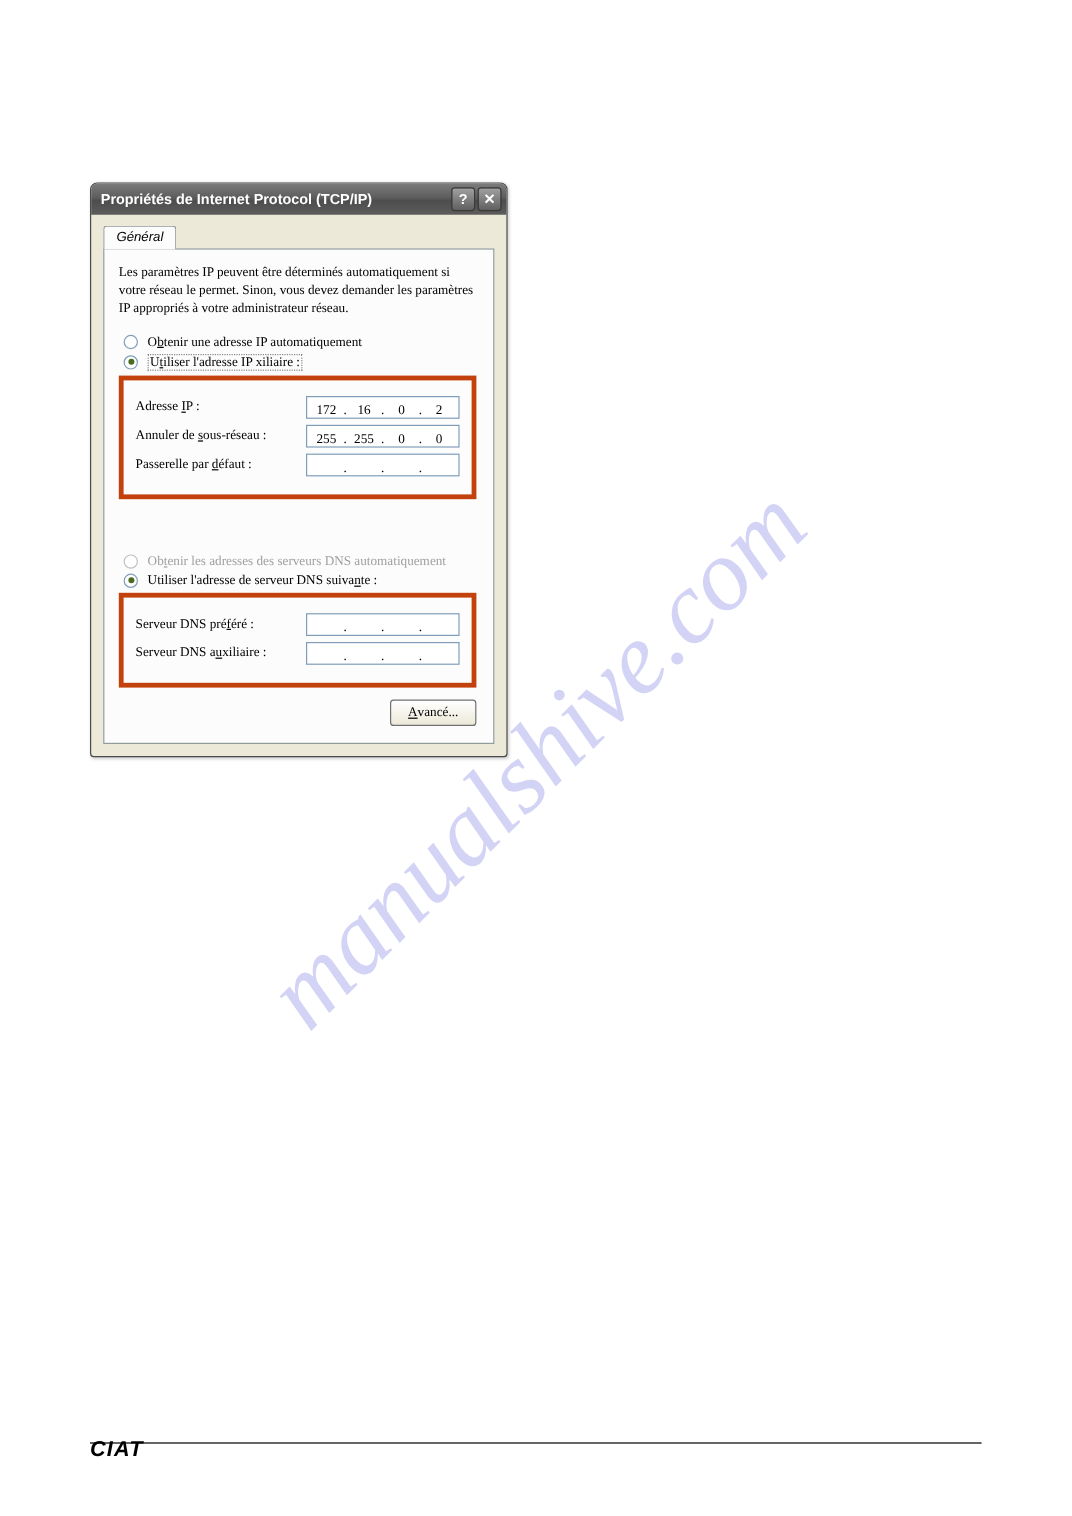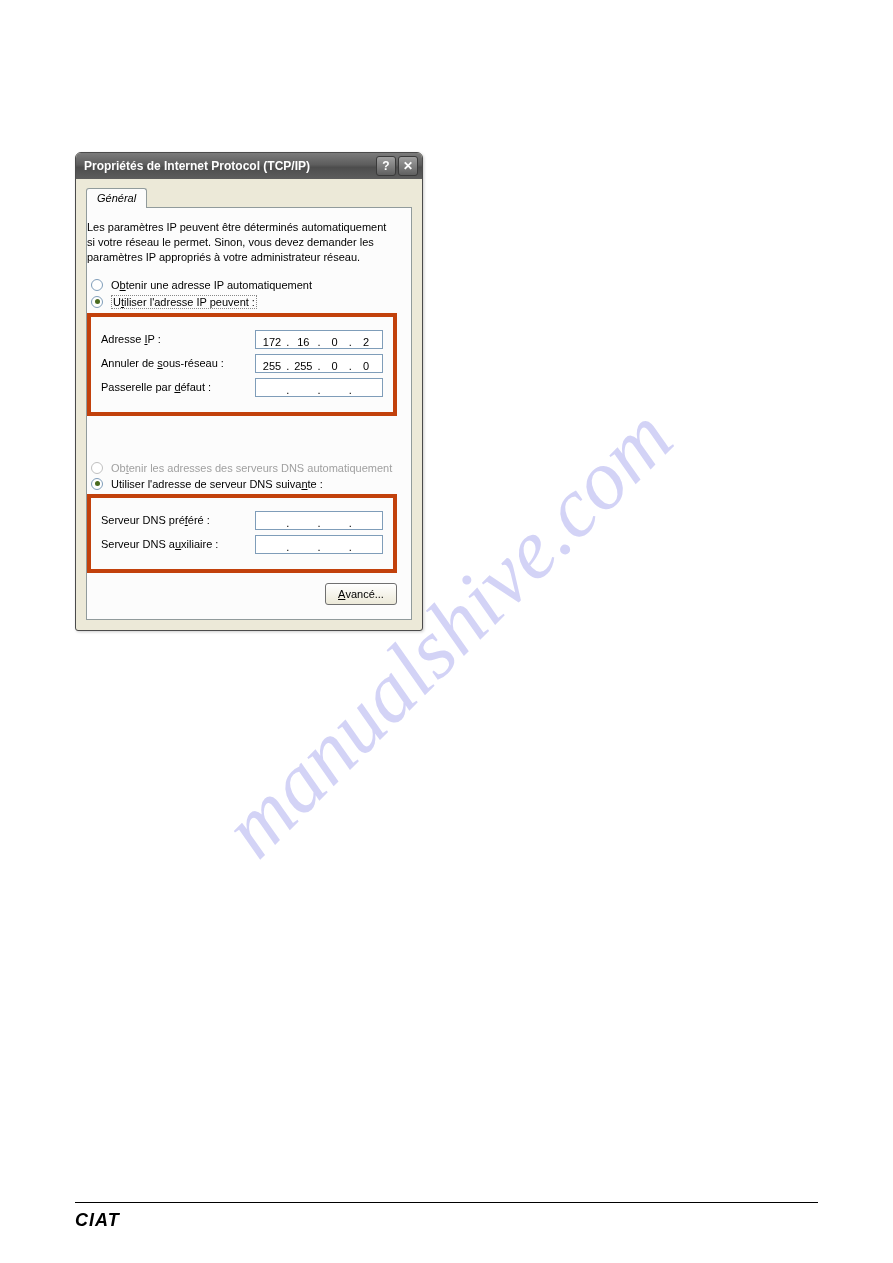"Les paramètres IP peuvent être" .tab-panel { font-family: none -> Liberation Serif, serif; padding: 12px 14px 14px 0 -> 12px 14px 14px 12px }
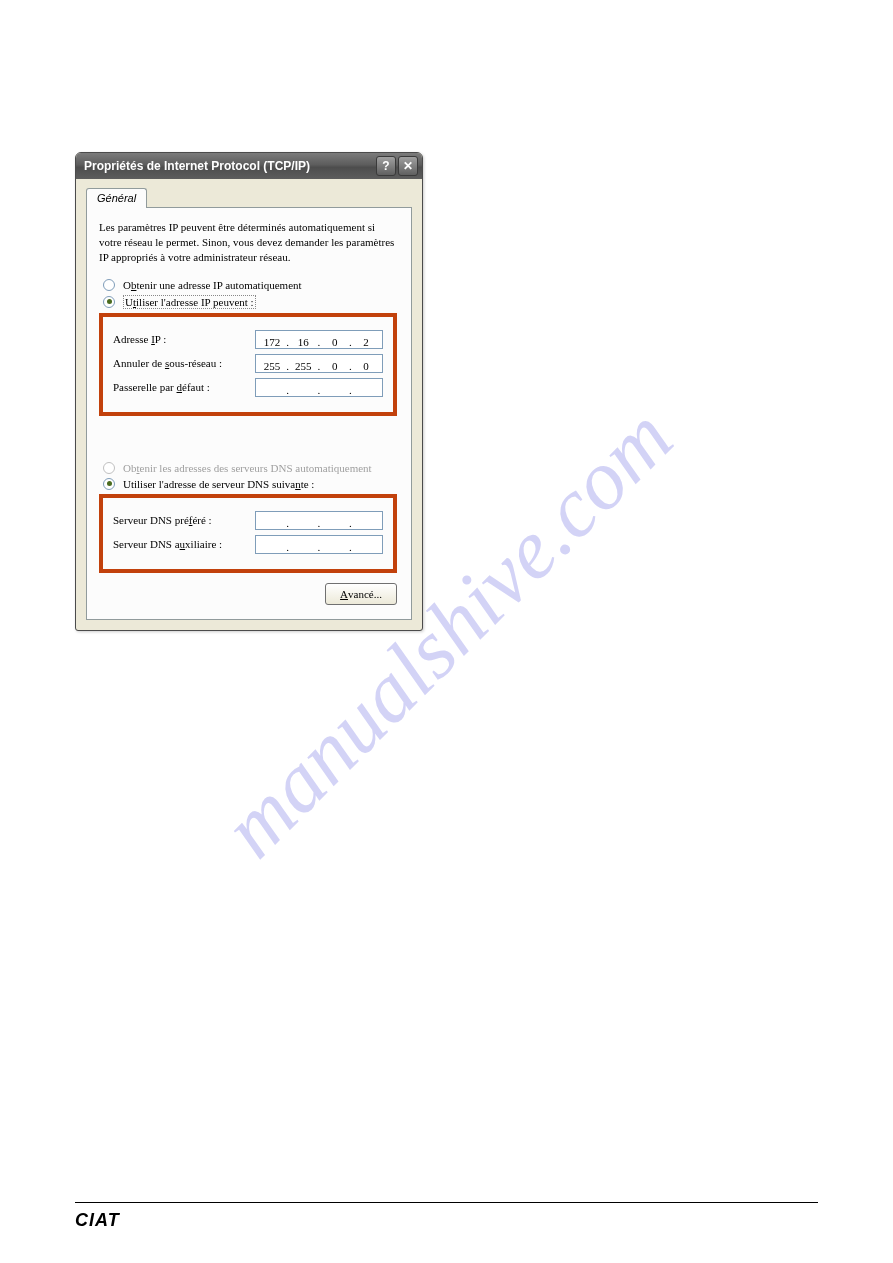"iliser l'adresse IP peuvent :" span { text: peuvent -> xiliaire }
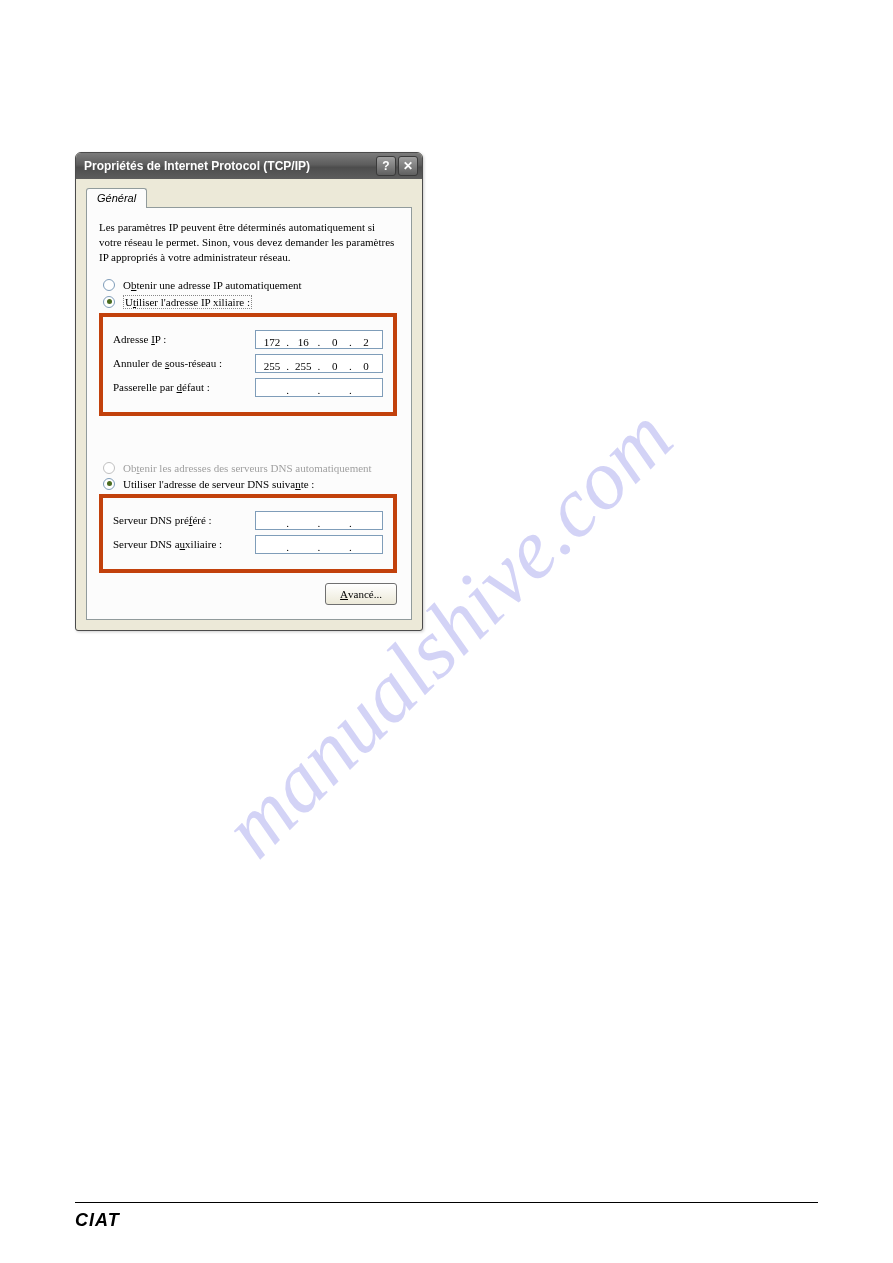"CIAT" .footer-logo { bottom: 32px -> 45px }
